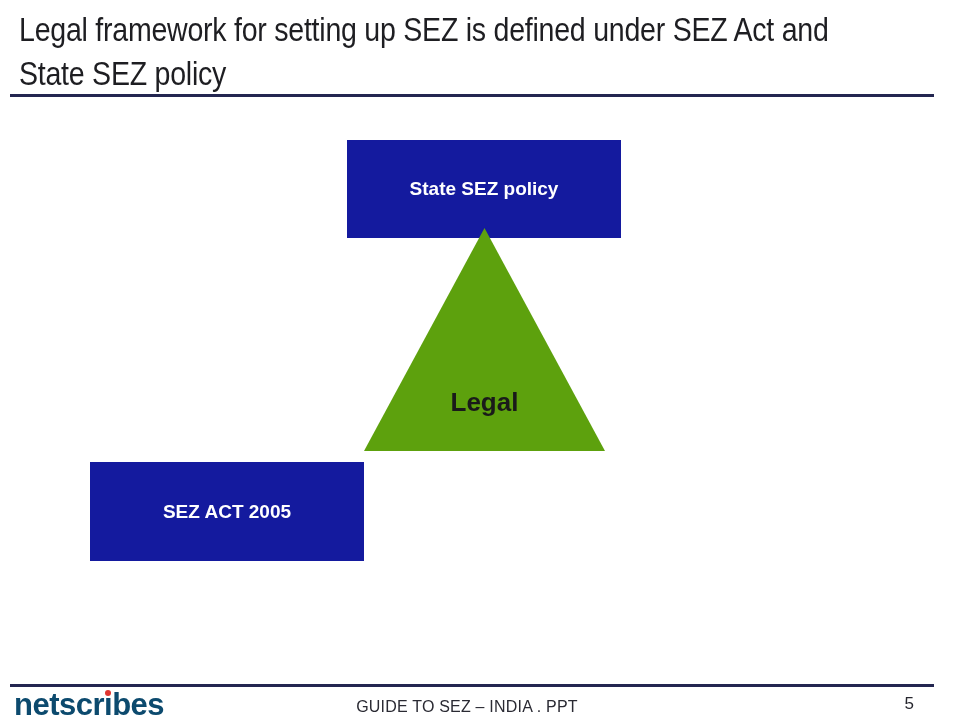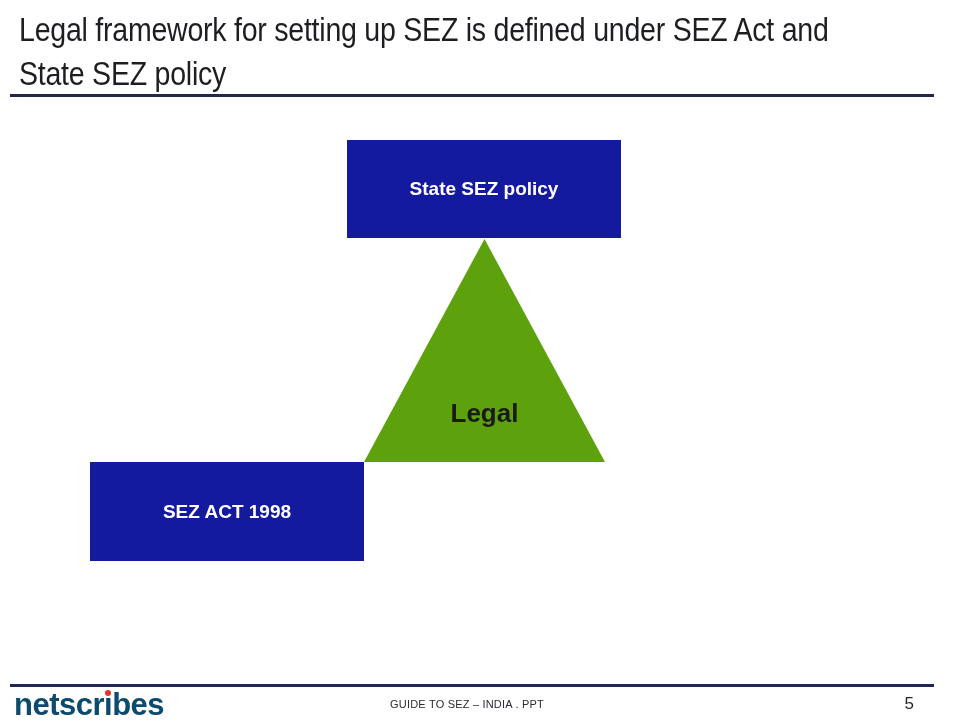"Legal" .triangle { top: 239px -> 228px }
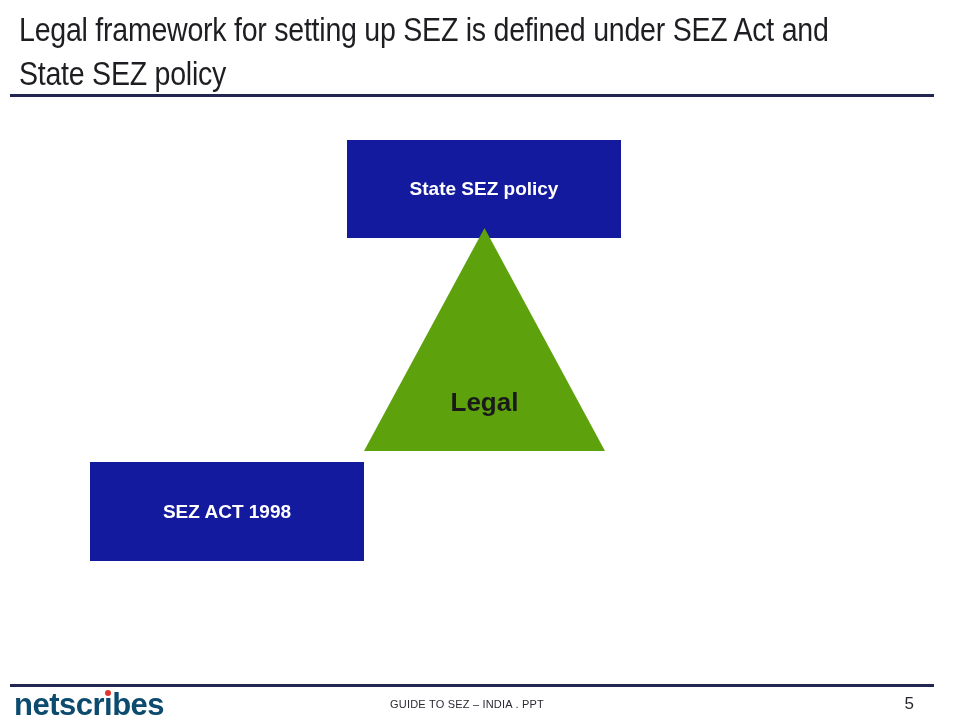"SEZ ACT 1998" span { text: 1998 -> 2005 }
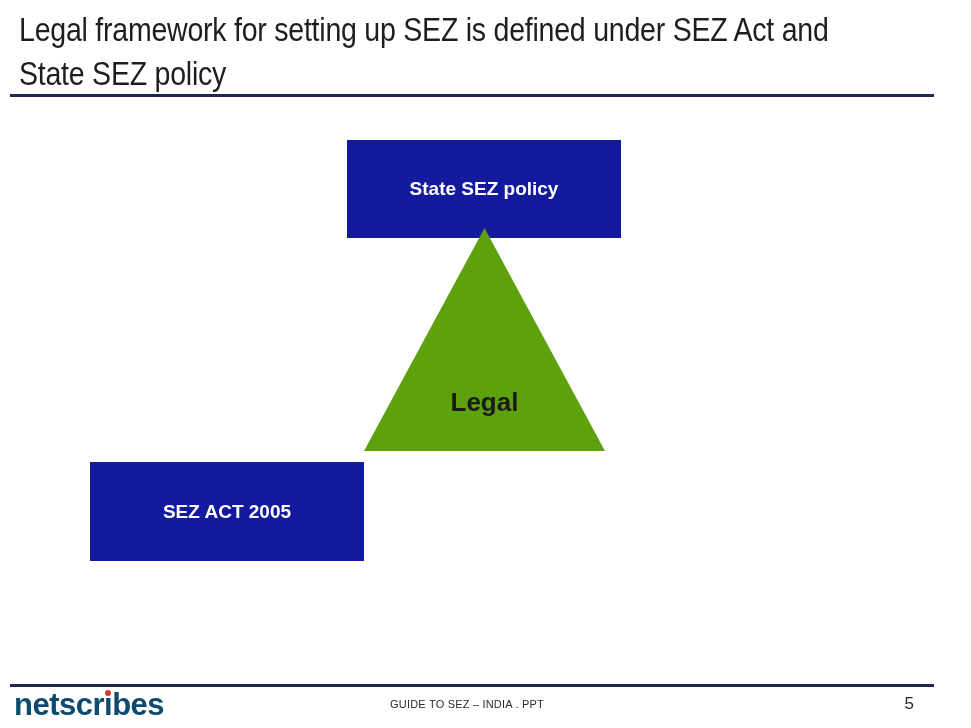"GUIDE TO SEZ – INDIA" .doc-title { font-size: 11px -> 16px }
